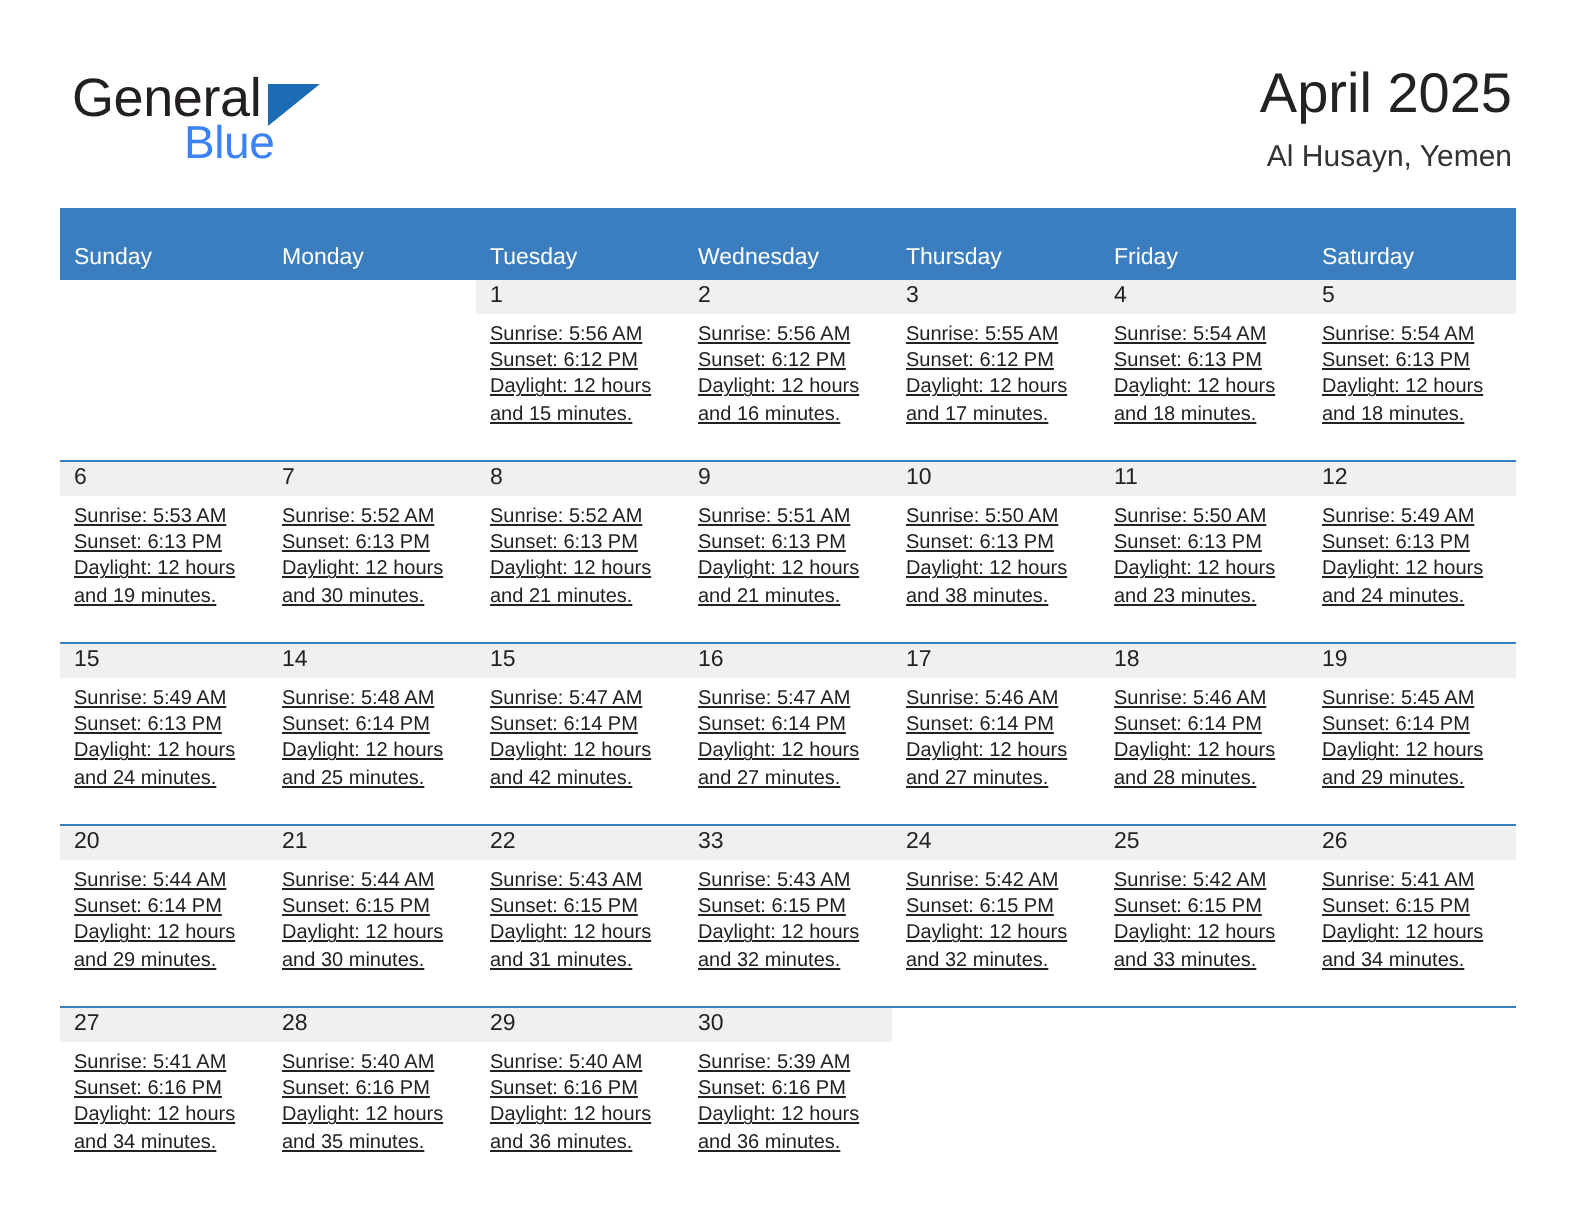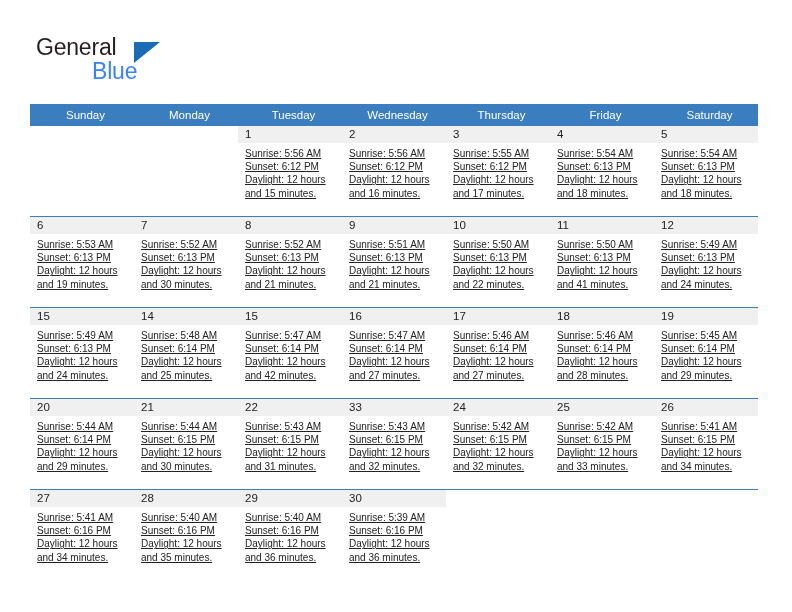"General" .brand-general { font-size: 23px -> 27px }
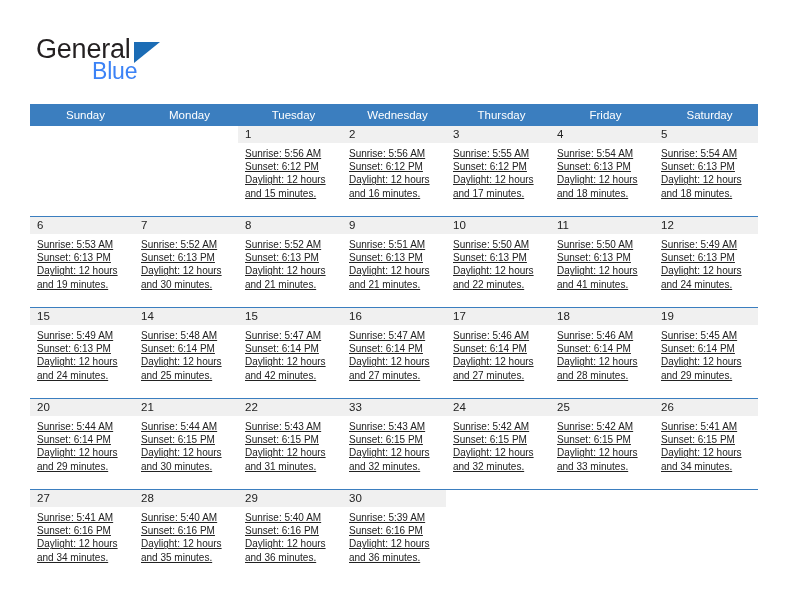"April 2025" div.title-block { html: none -> <div> <div>April 2025</div> <div>Al Husayn, Yemen</div> </div> }
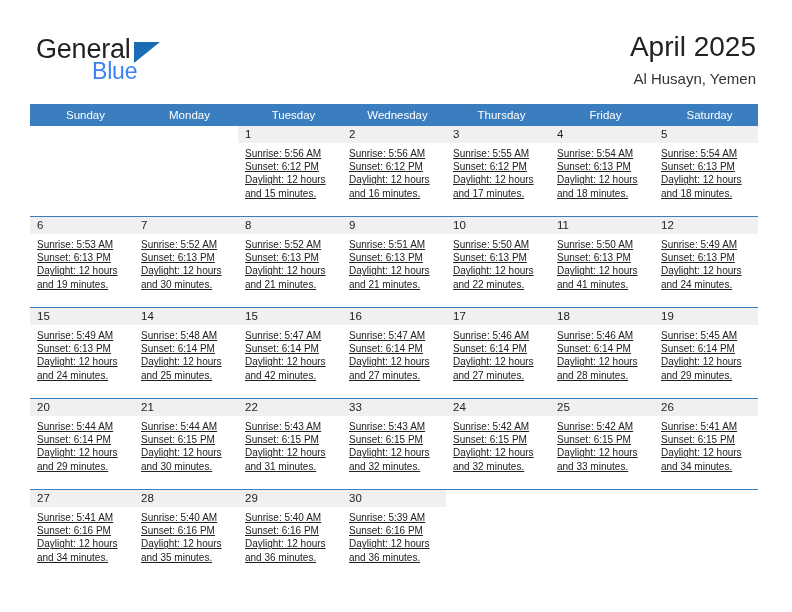"Sunday" .cal th { padding: 5px 0 5px 7px -> 19px 0 5px 7px; text-align: center -> left }
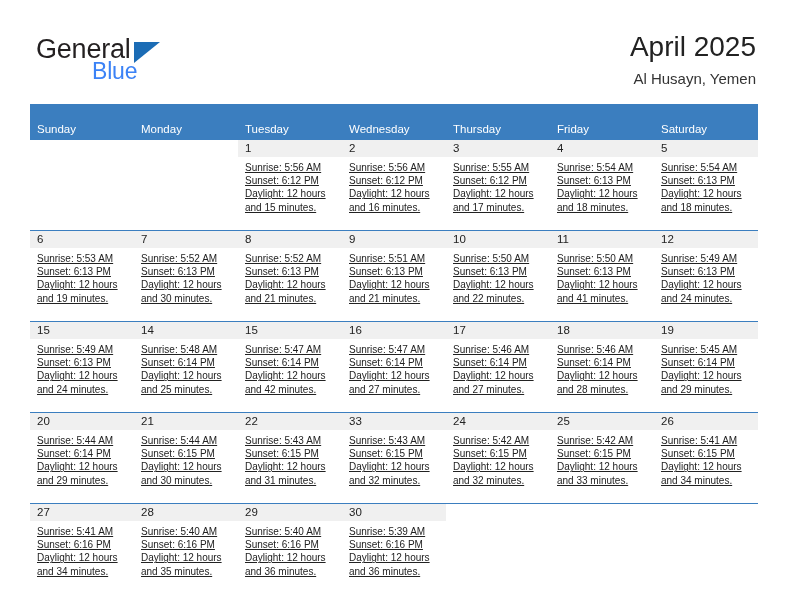"and 22 minutes." div { text: 22 -> 38 }
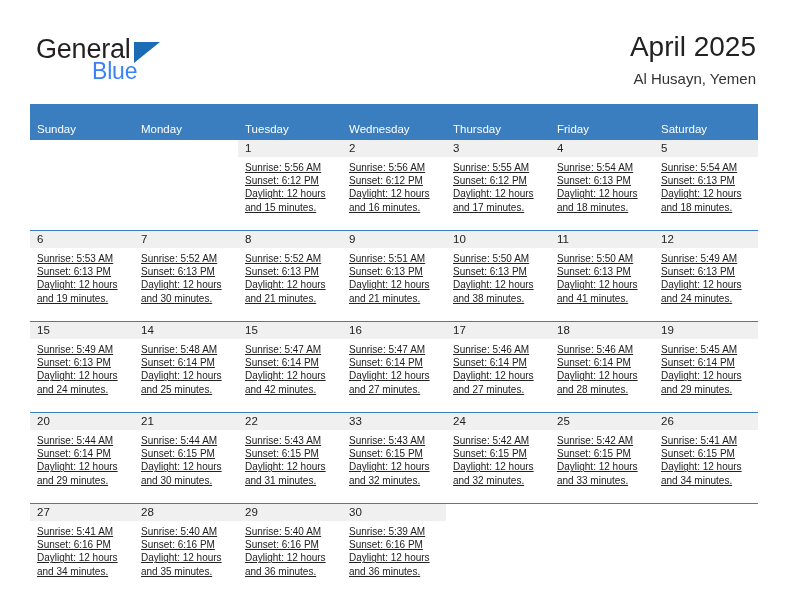"and 41 minutes." div { text: 41 -> 23 }
